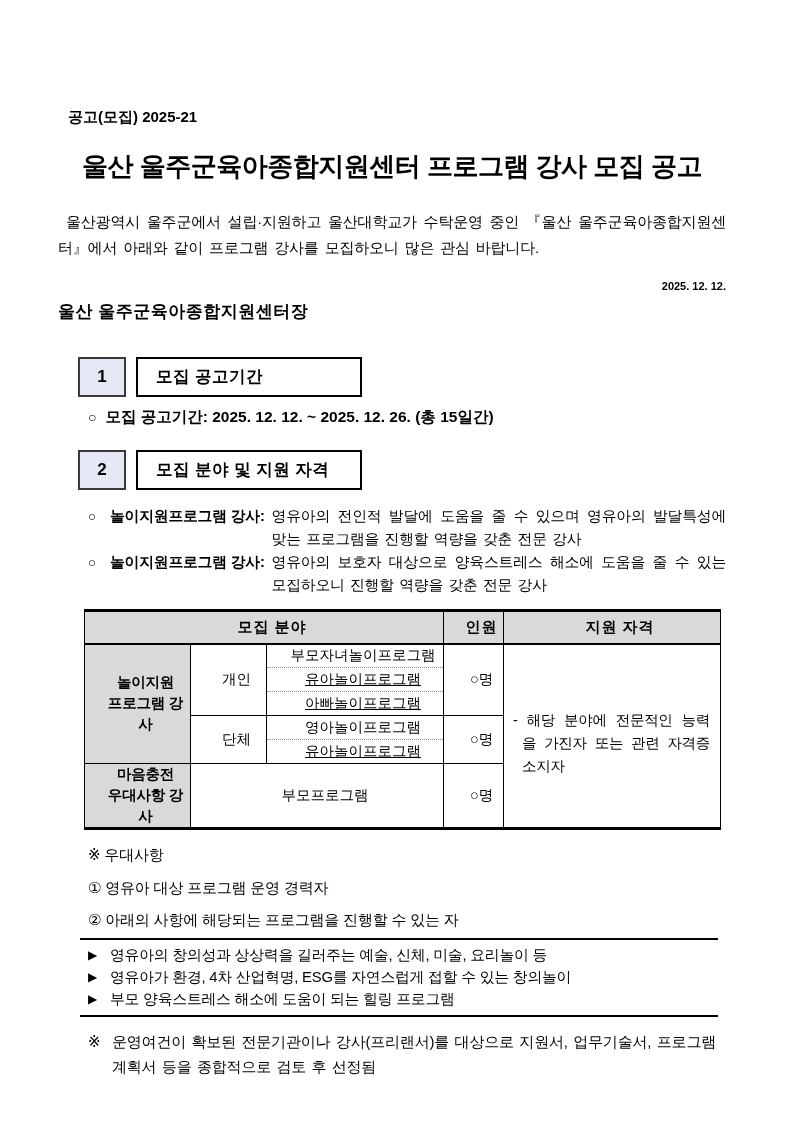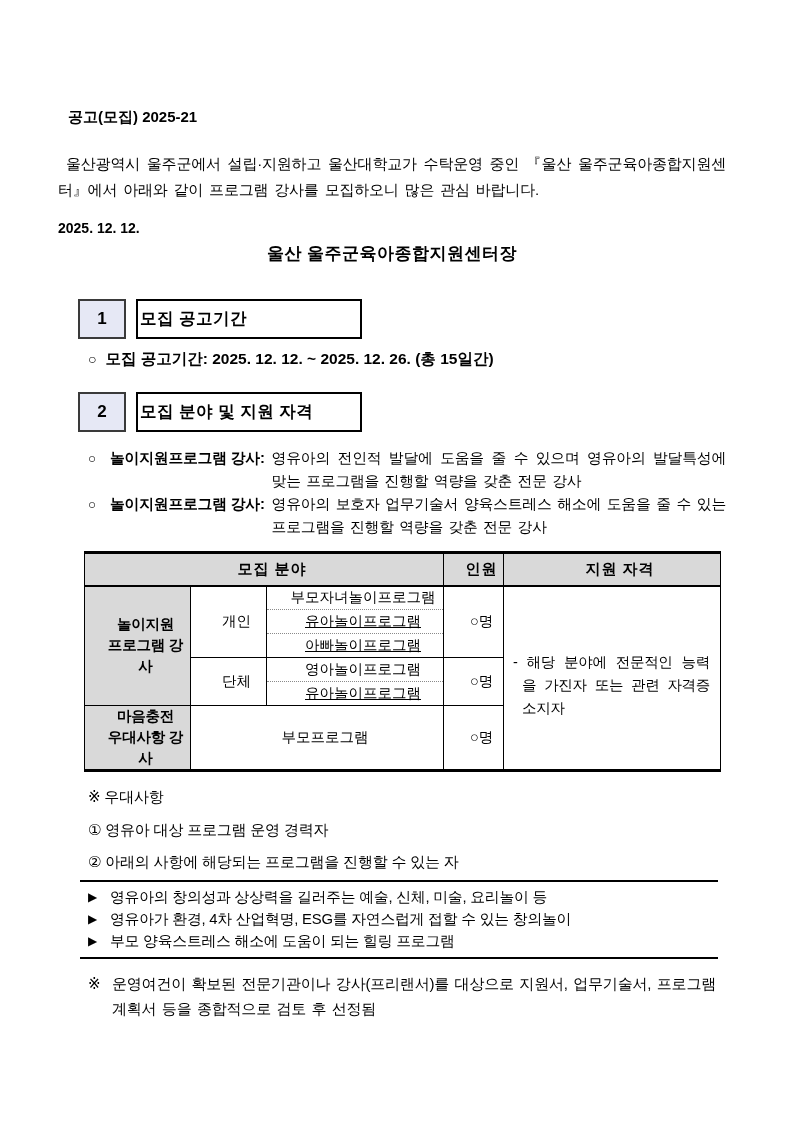"울산 울주군육아종합지원센터 프로그램 강사 모집" h1.doc-title { html: none -> <h1>울산 울주군육아종합지원센터 프로그램 강사 모집 공고</h1> }
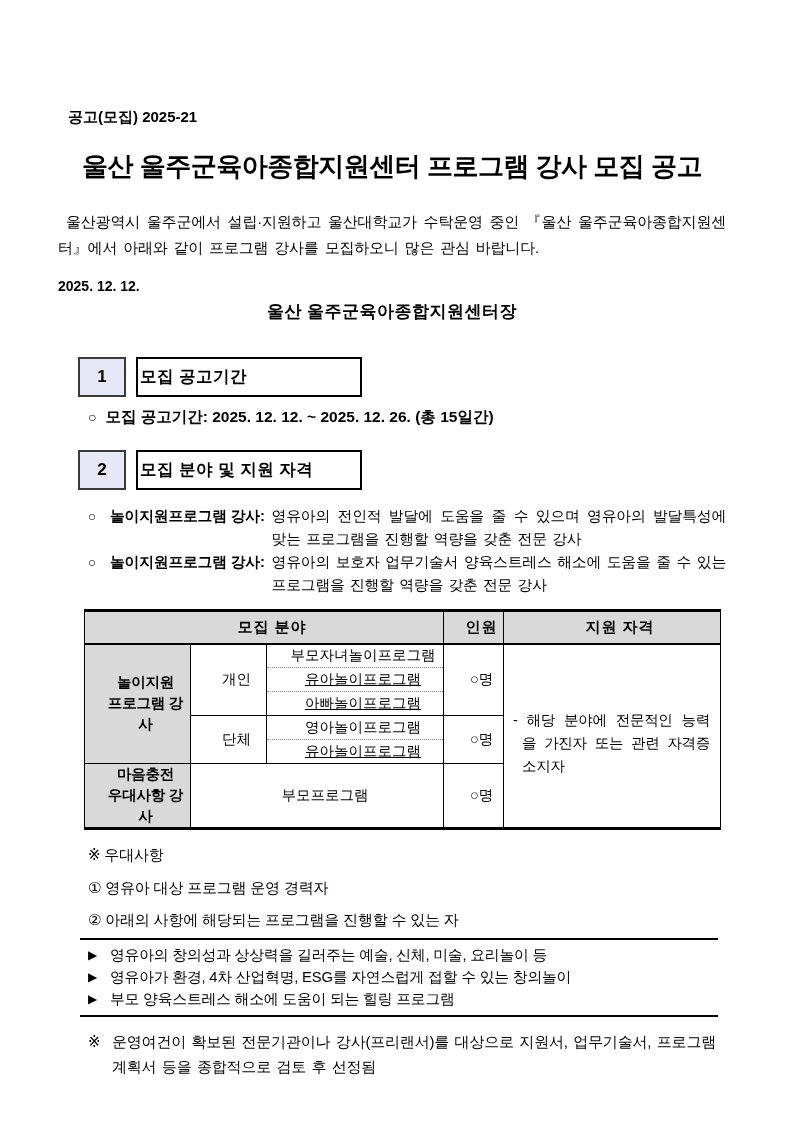"2025. 12. 12." .doc-date { font-size: 14px -> 11px; text-align: left -> right }
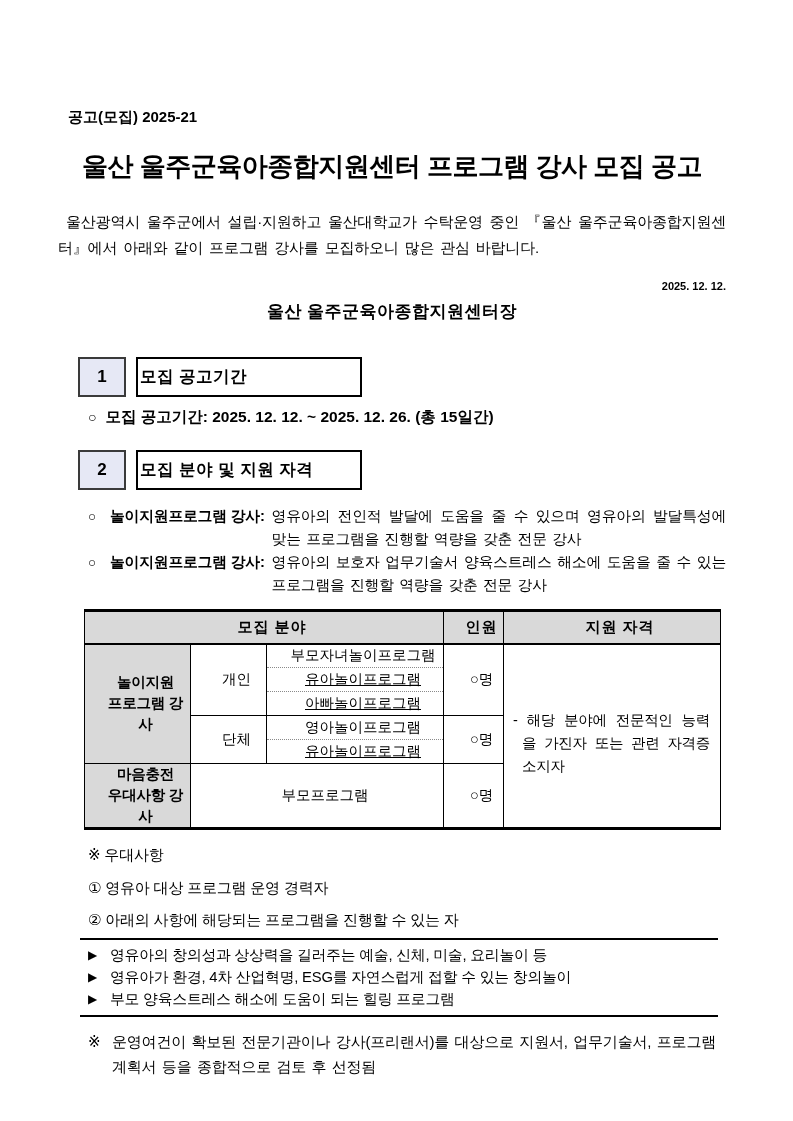"울산 울주군육아종합지원센터장" .doc-signature { text-align: center -> left }
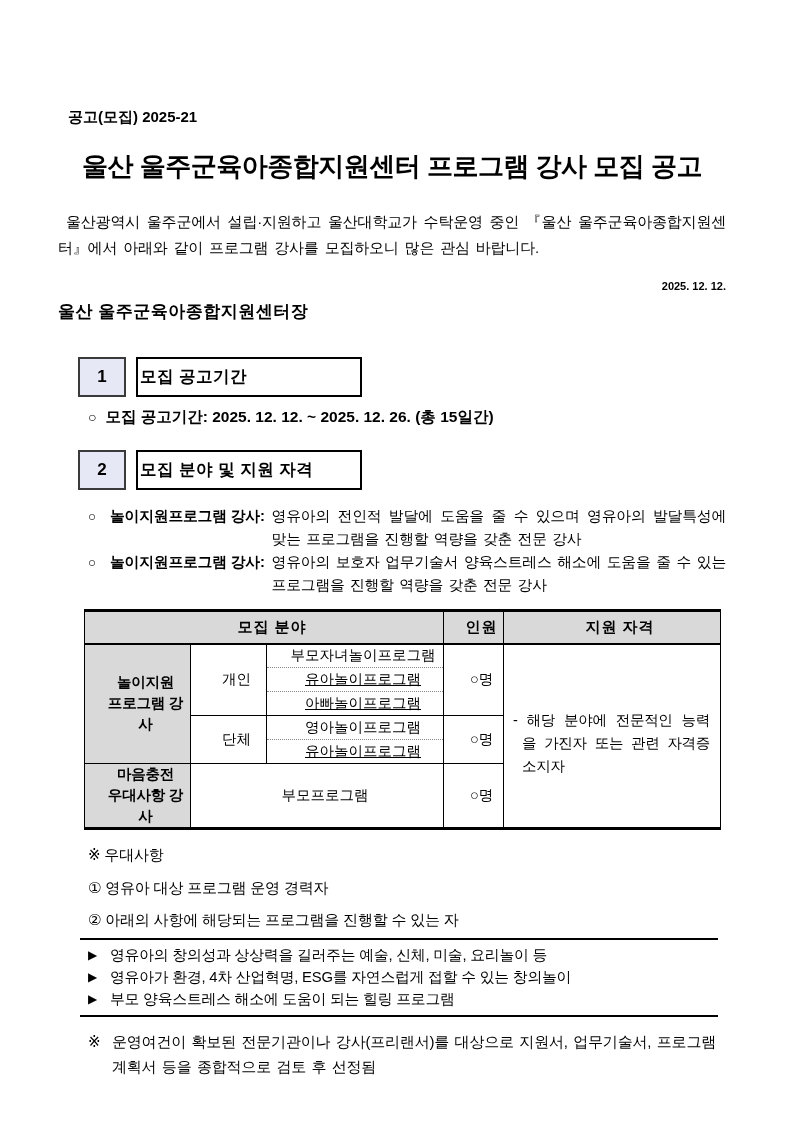"모집 공고기간" .title-box { padding-left: 2px -> 18px }
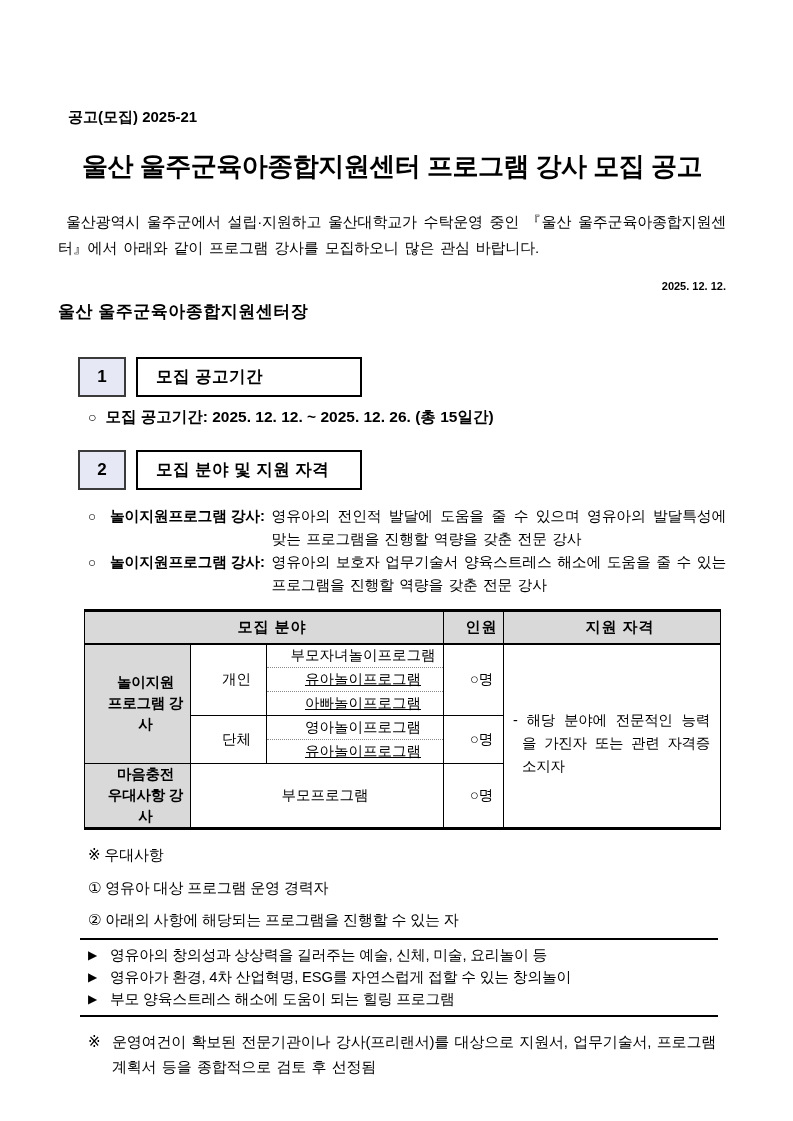"영유아의 보호자 업무기술서 양육스트레스 해소에" span.desc { text: 업무기술서 양육스트레스 해소에 도움을 줄 수 있는 프로그램을 -> 대상으로 양육스트레스 해소에 도움을 줄 수 있는 모집하오니 }
